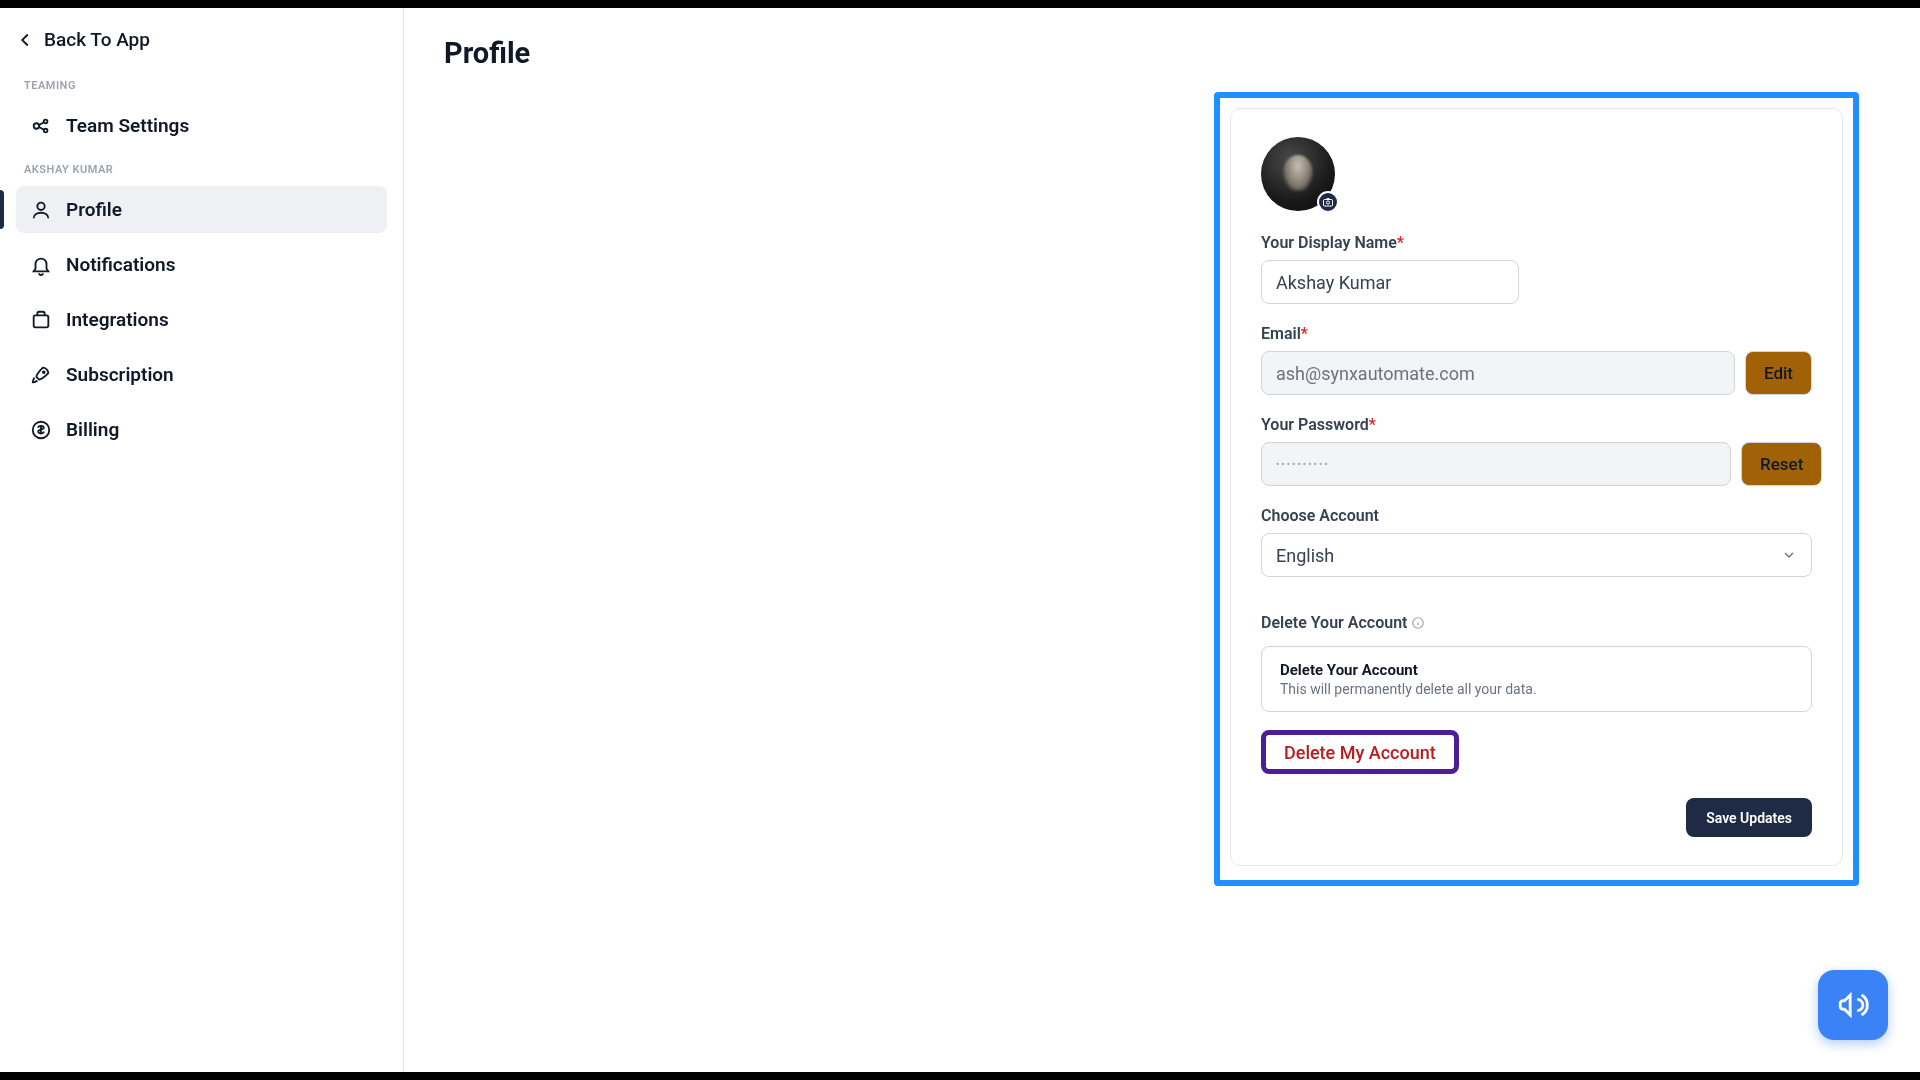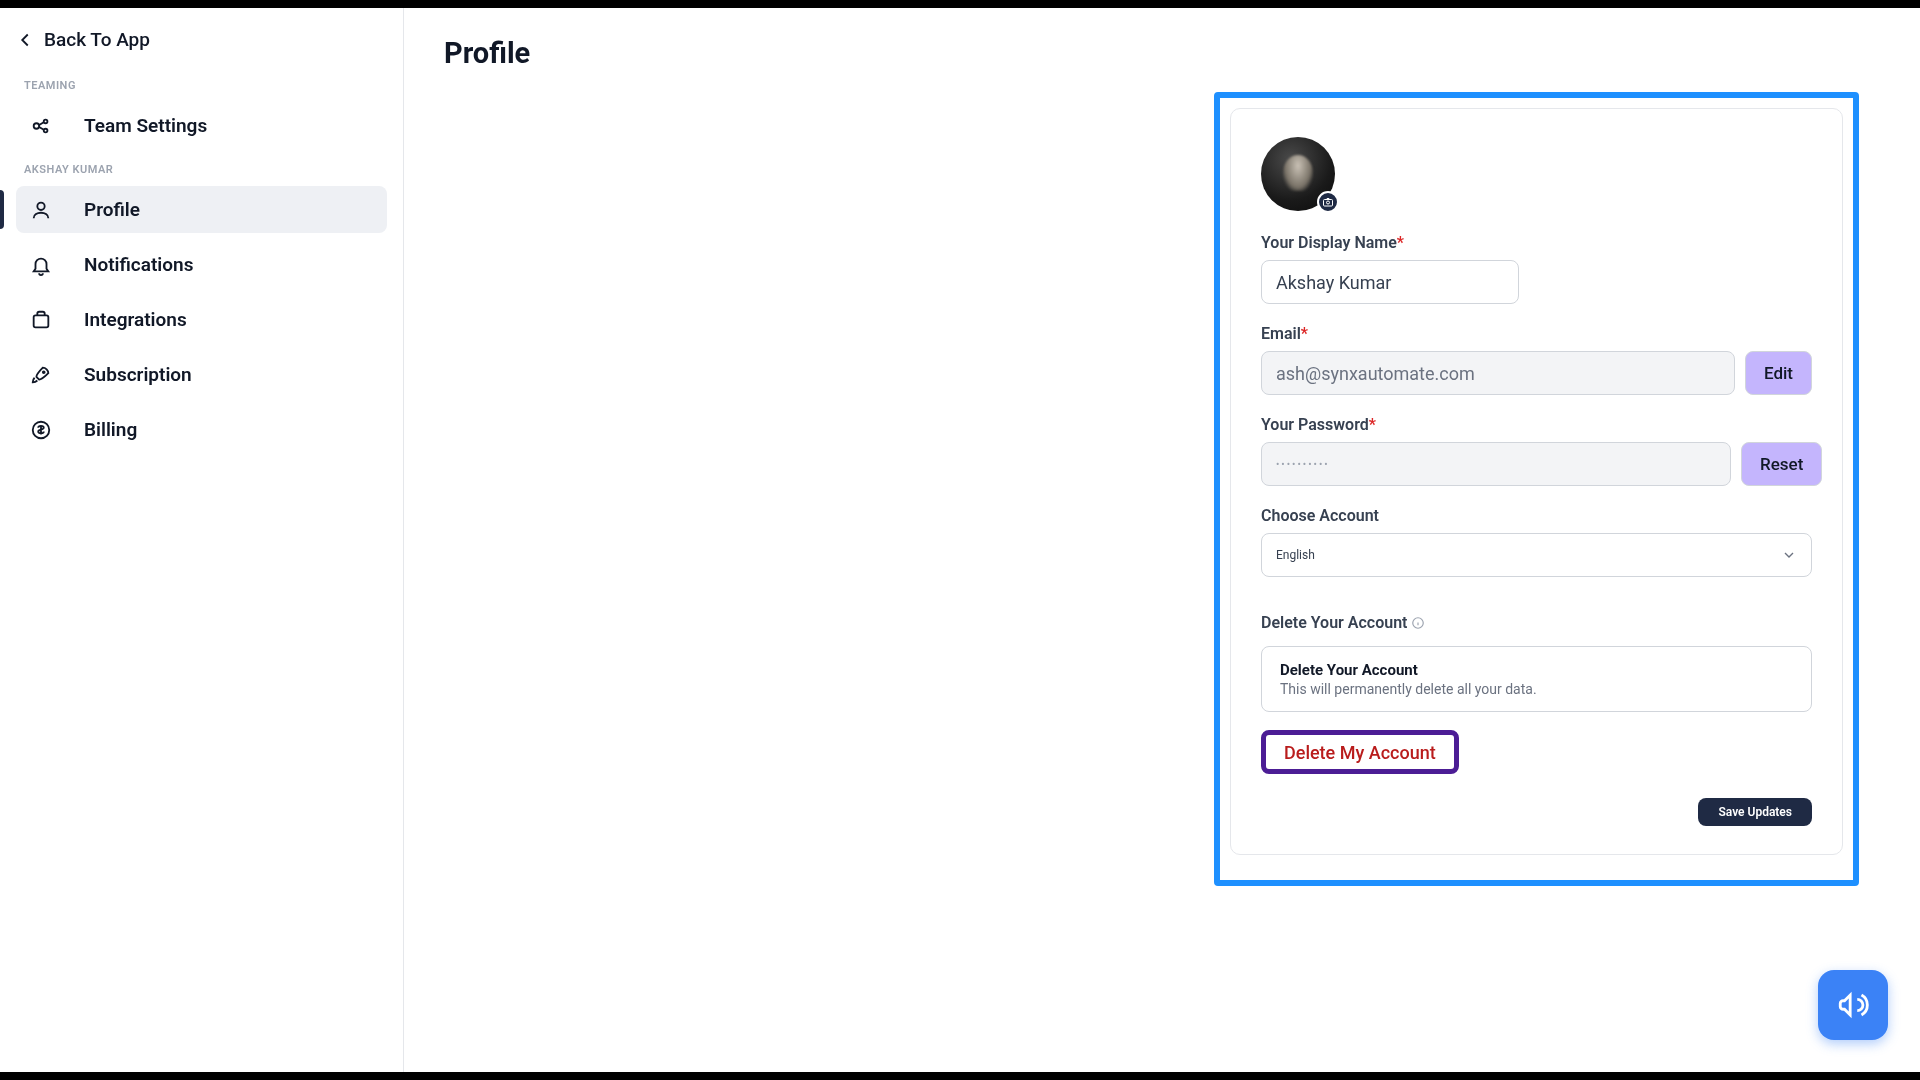"Team Settings" .nav-item { gap: 32px -> 14px }
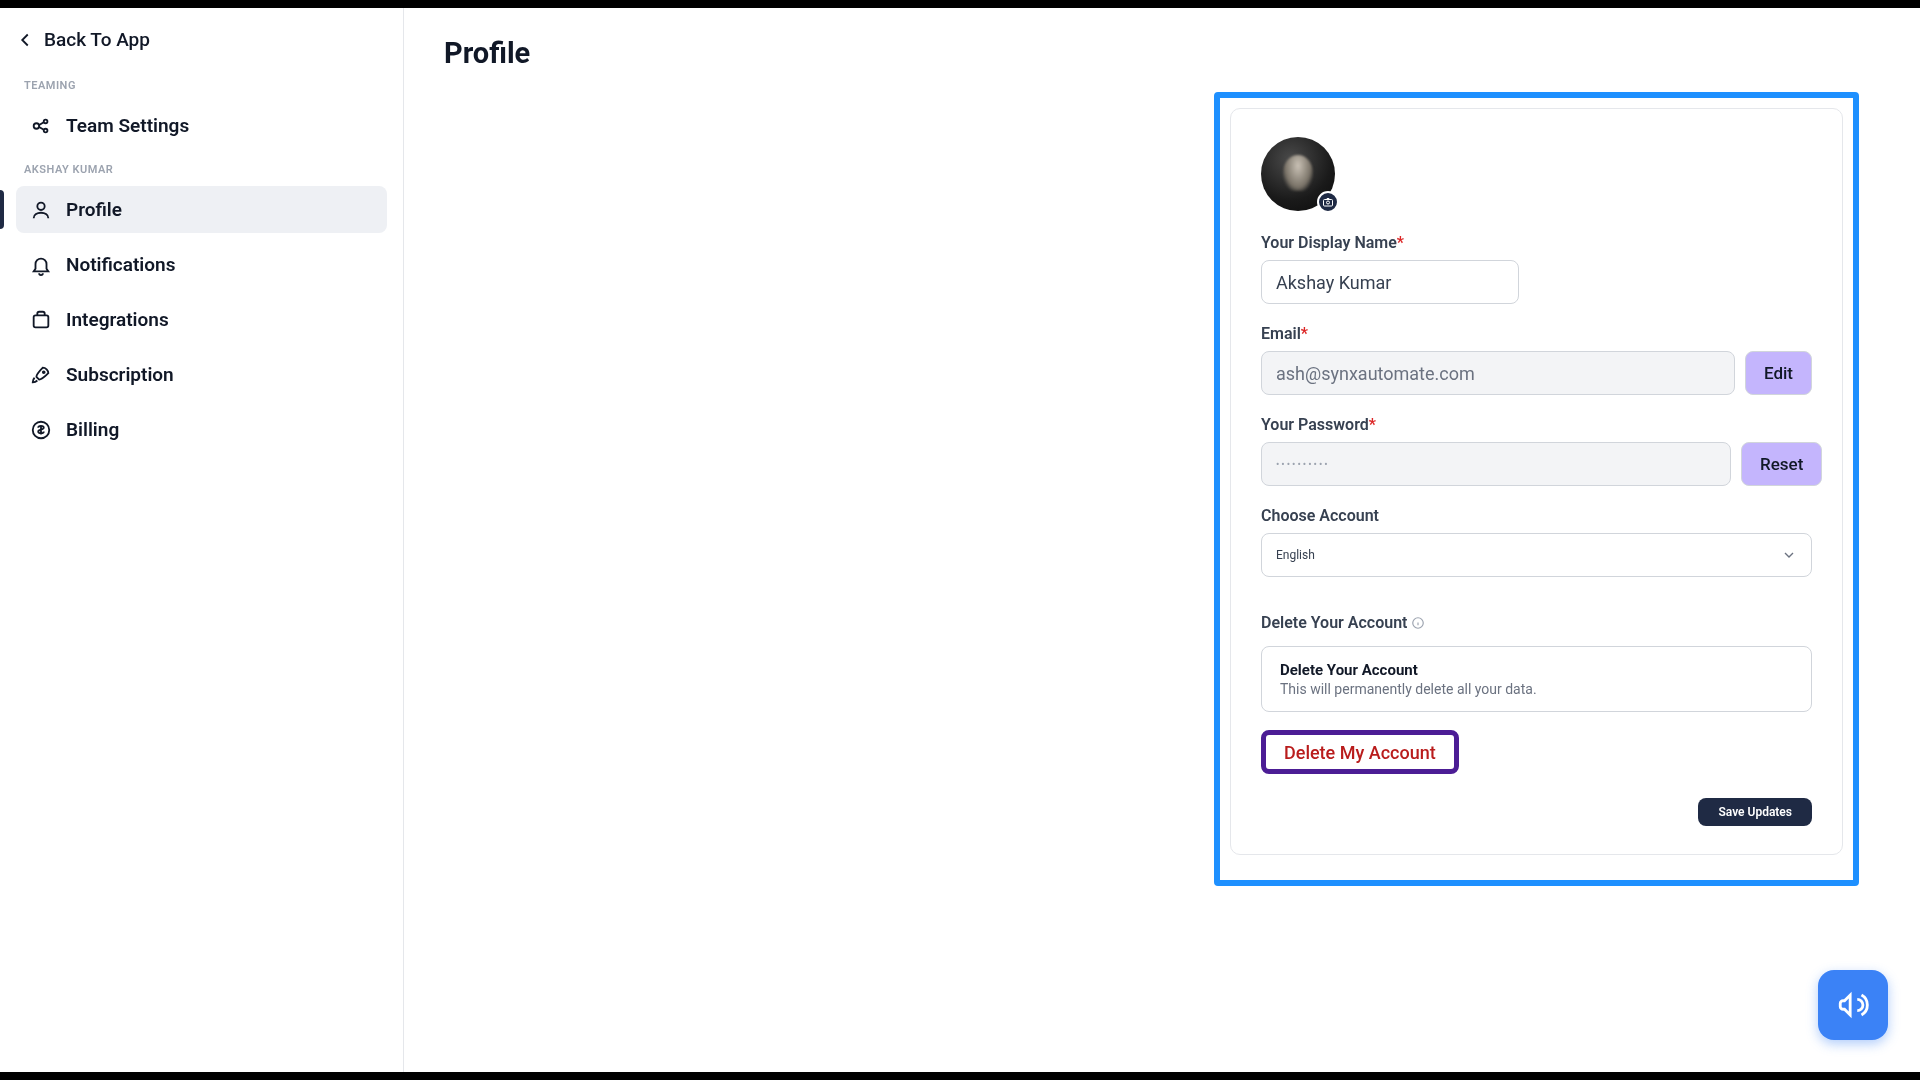"Edit" .side-btn { background: #c4b5fd -> #a16207 }
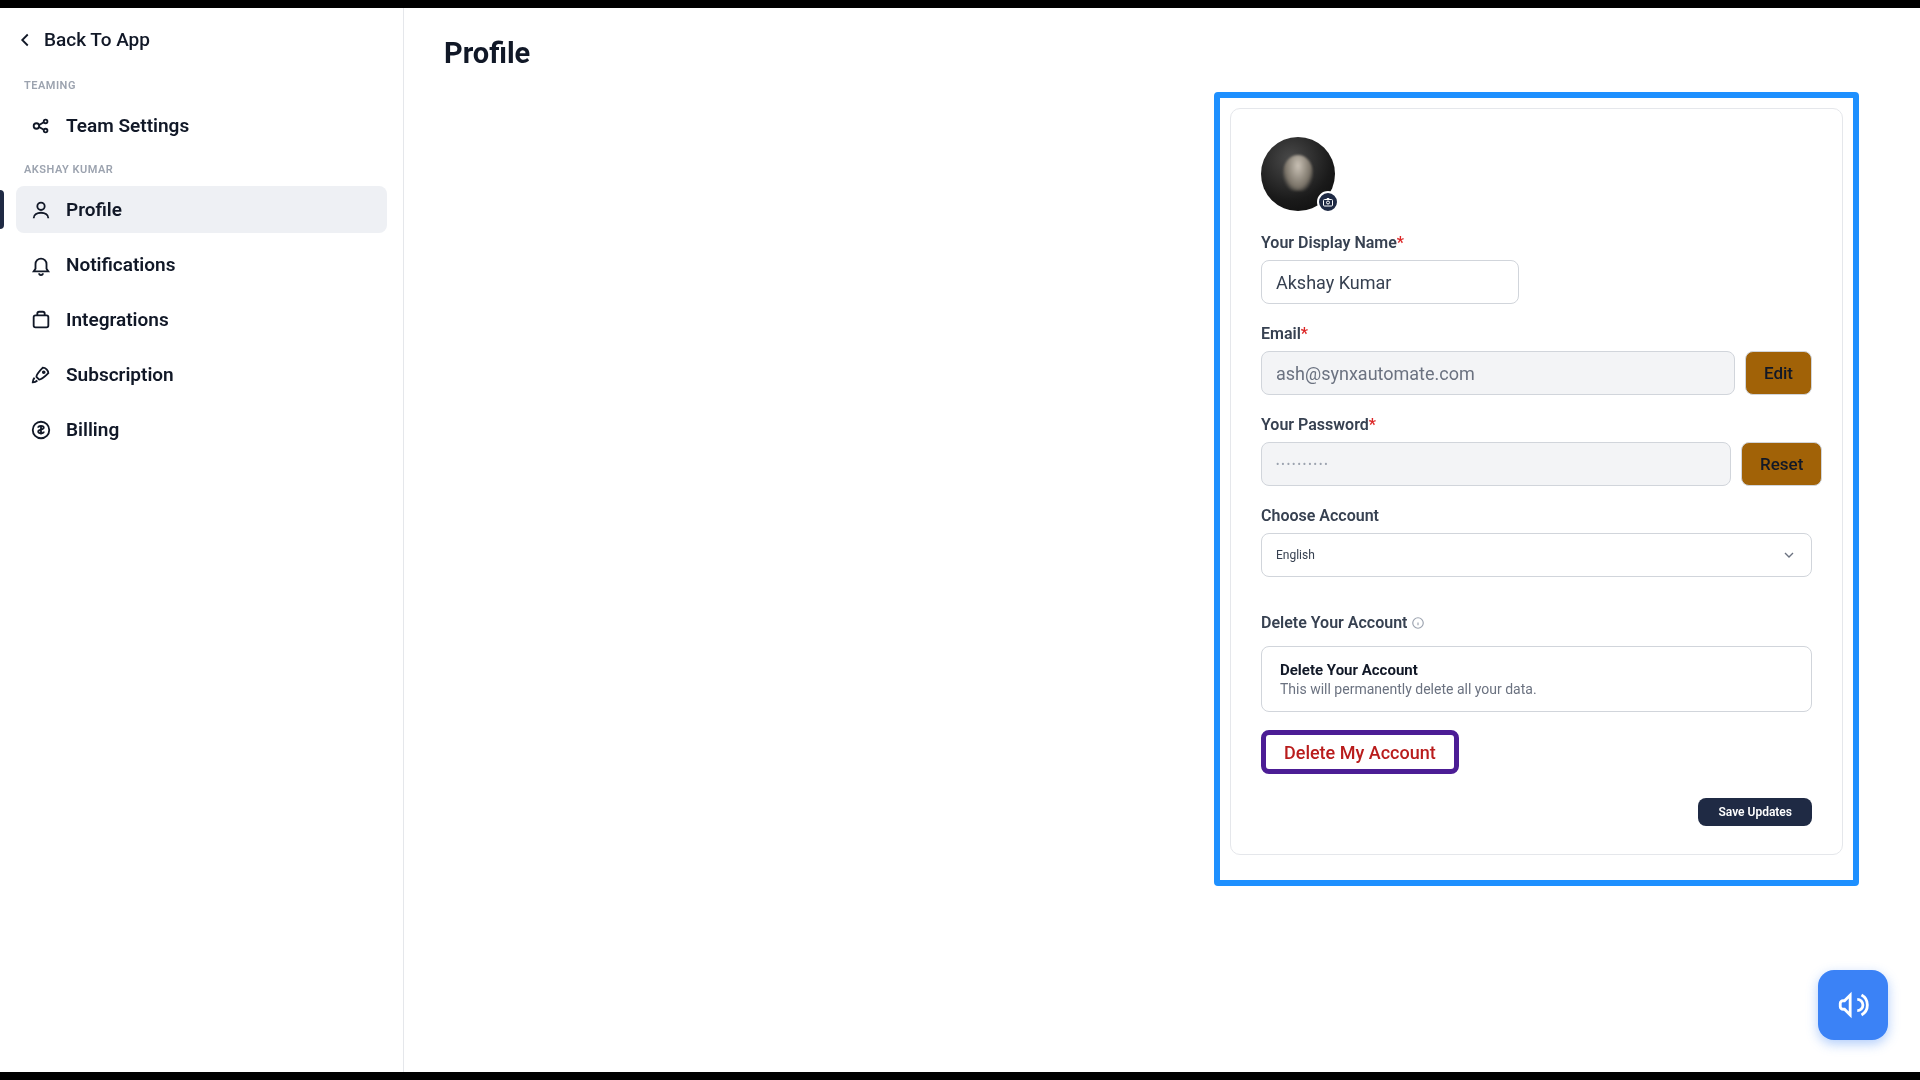"English" .select { font-size: 12px -> 18px }
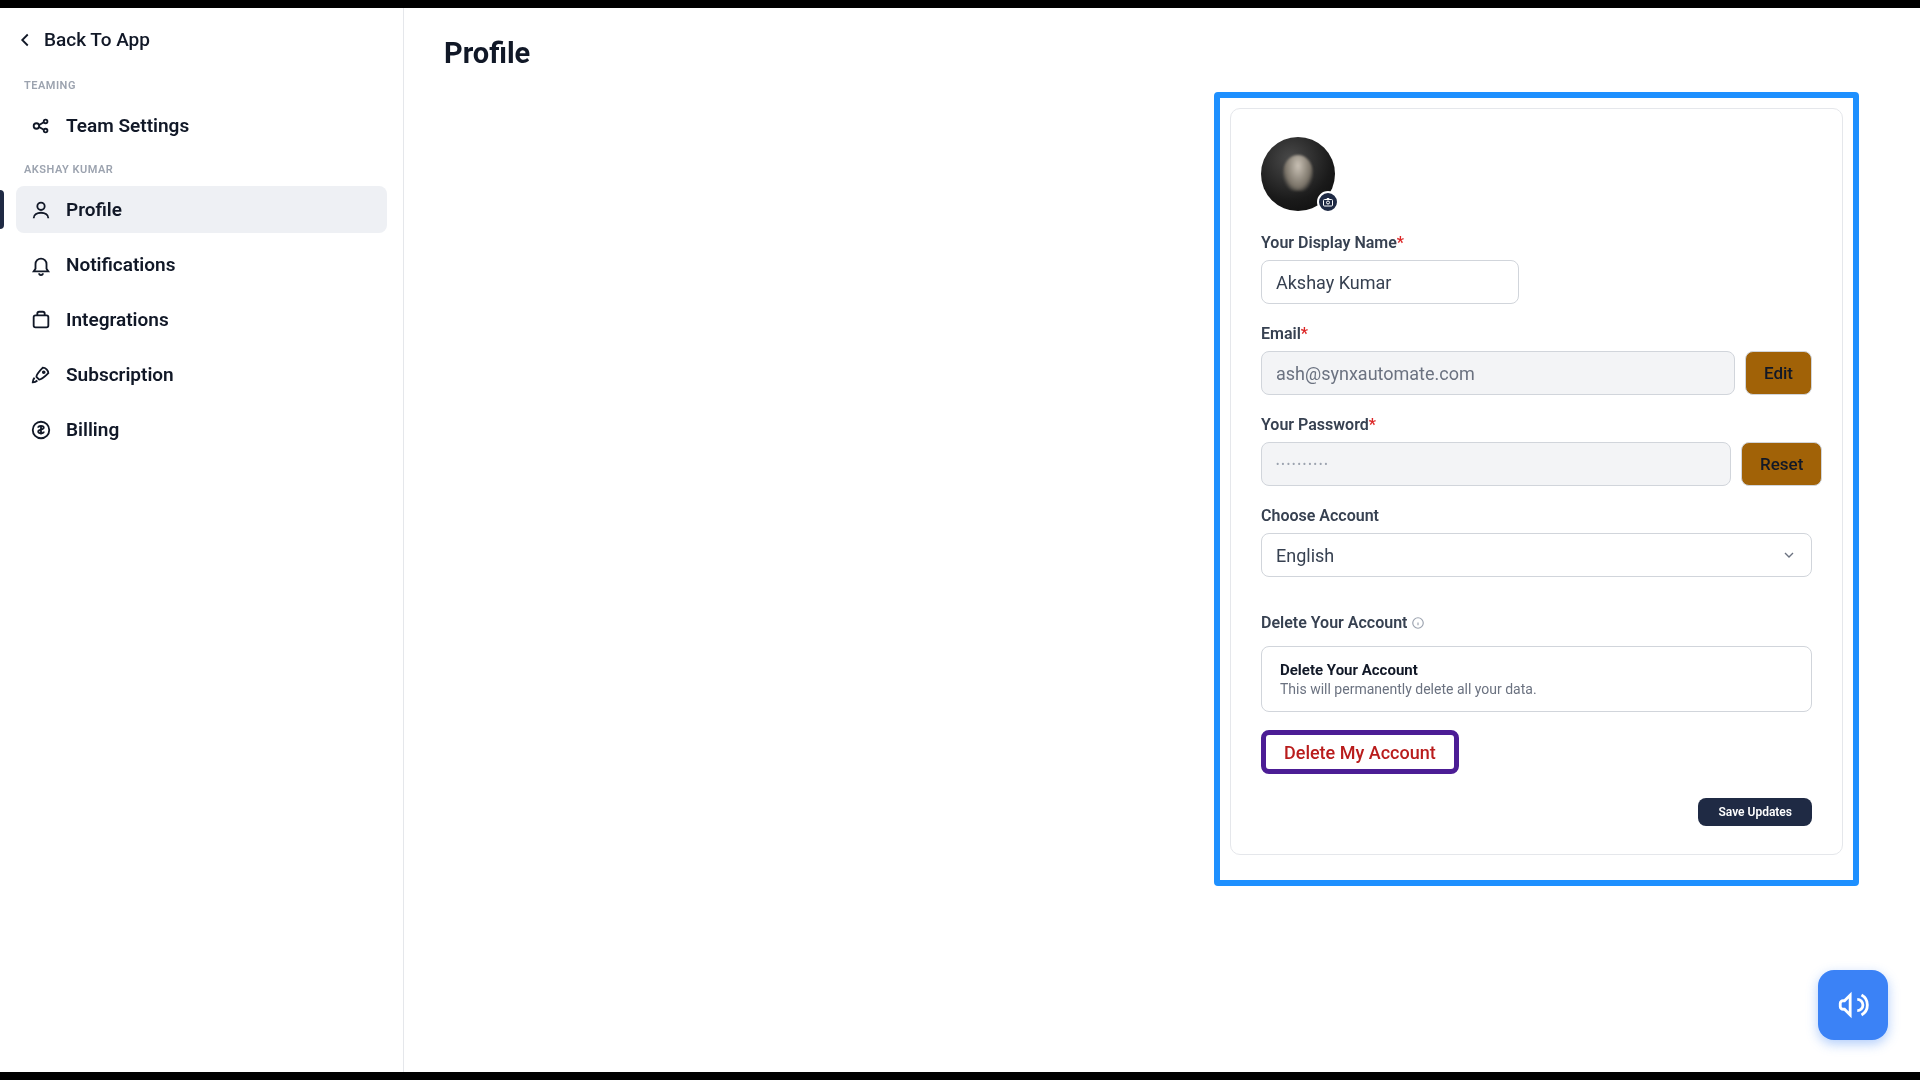"Save Updates" .save-btn { font-size: 12px -> 14px; height: 28px -> 39px }
